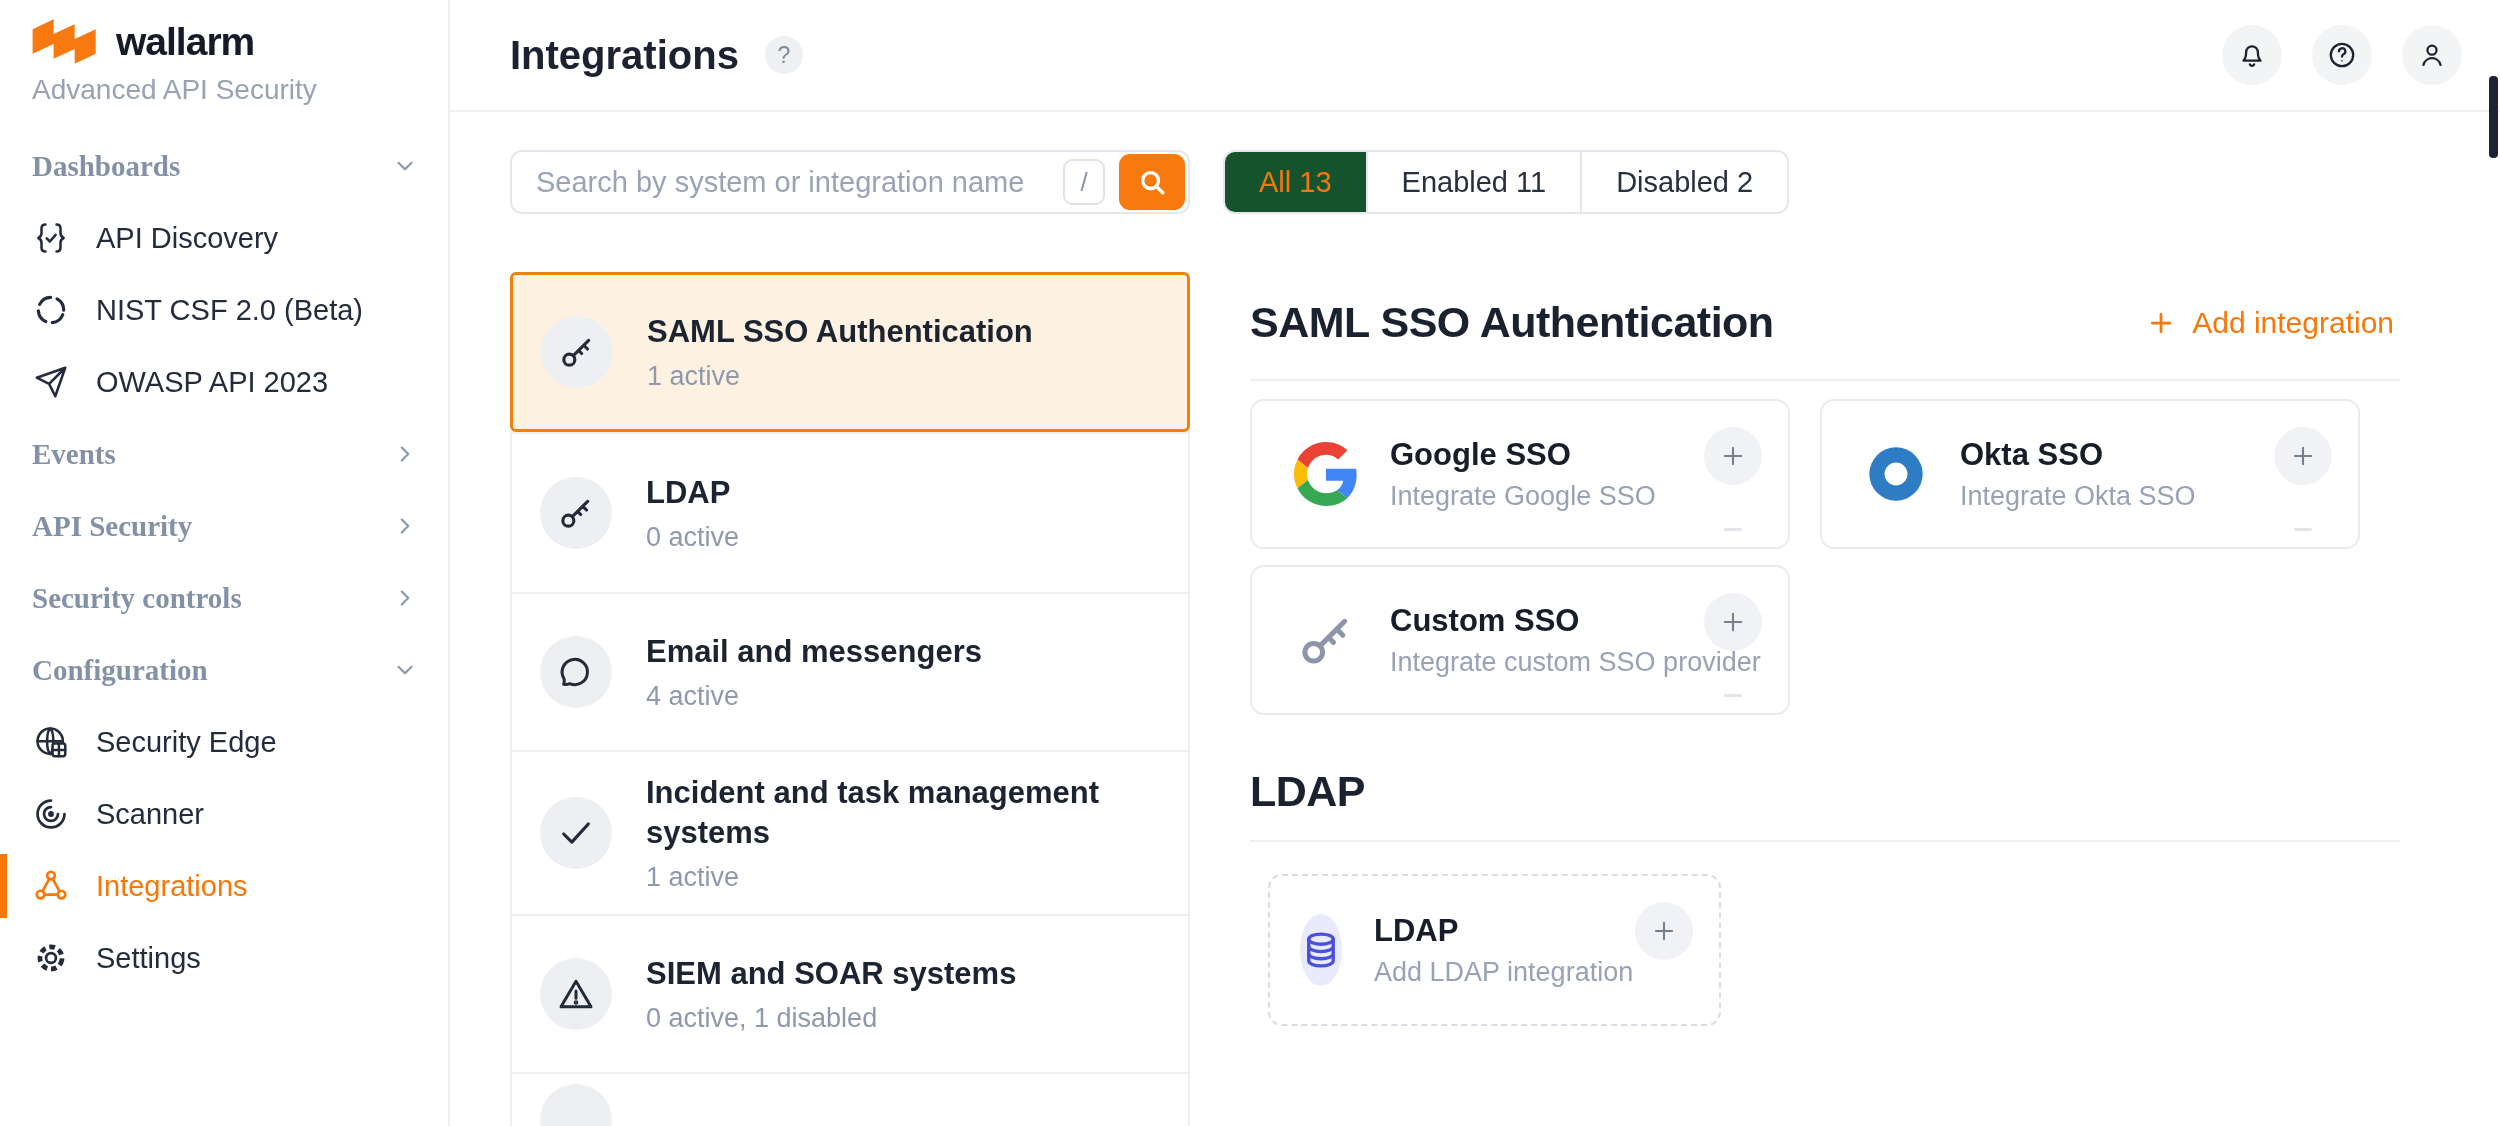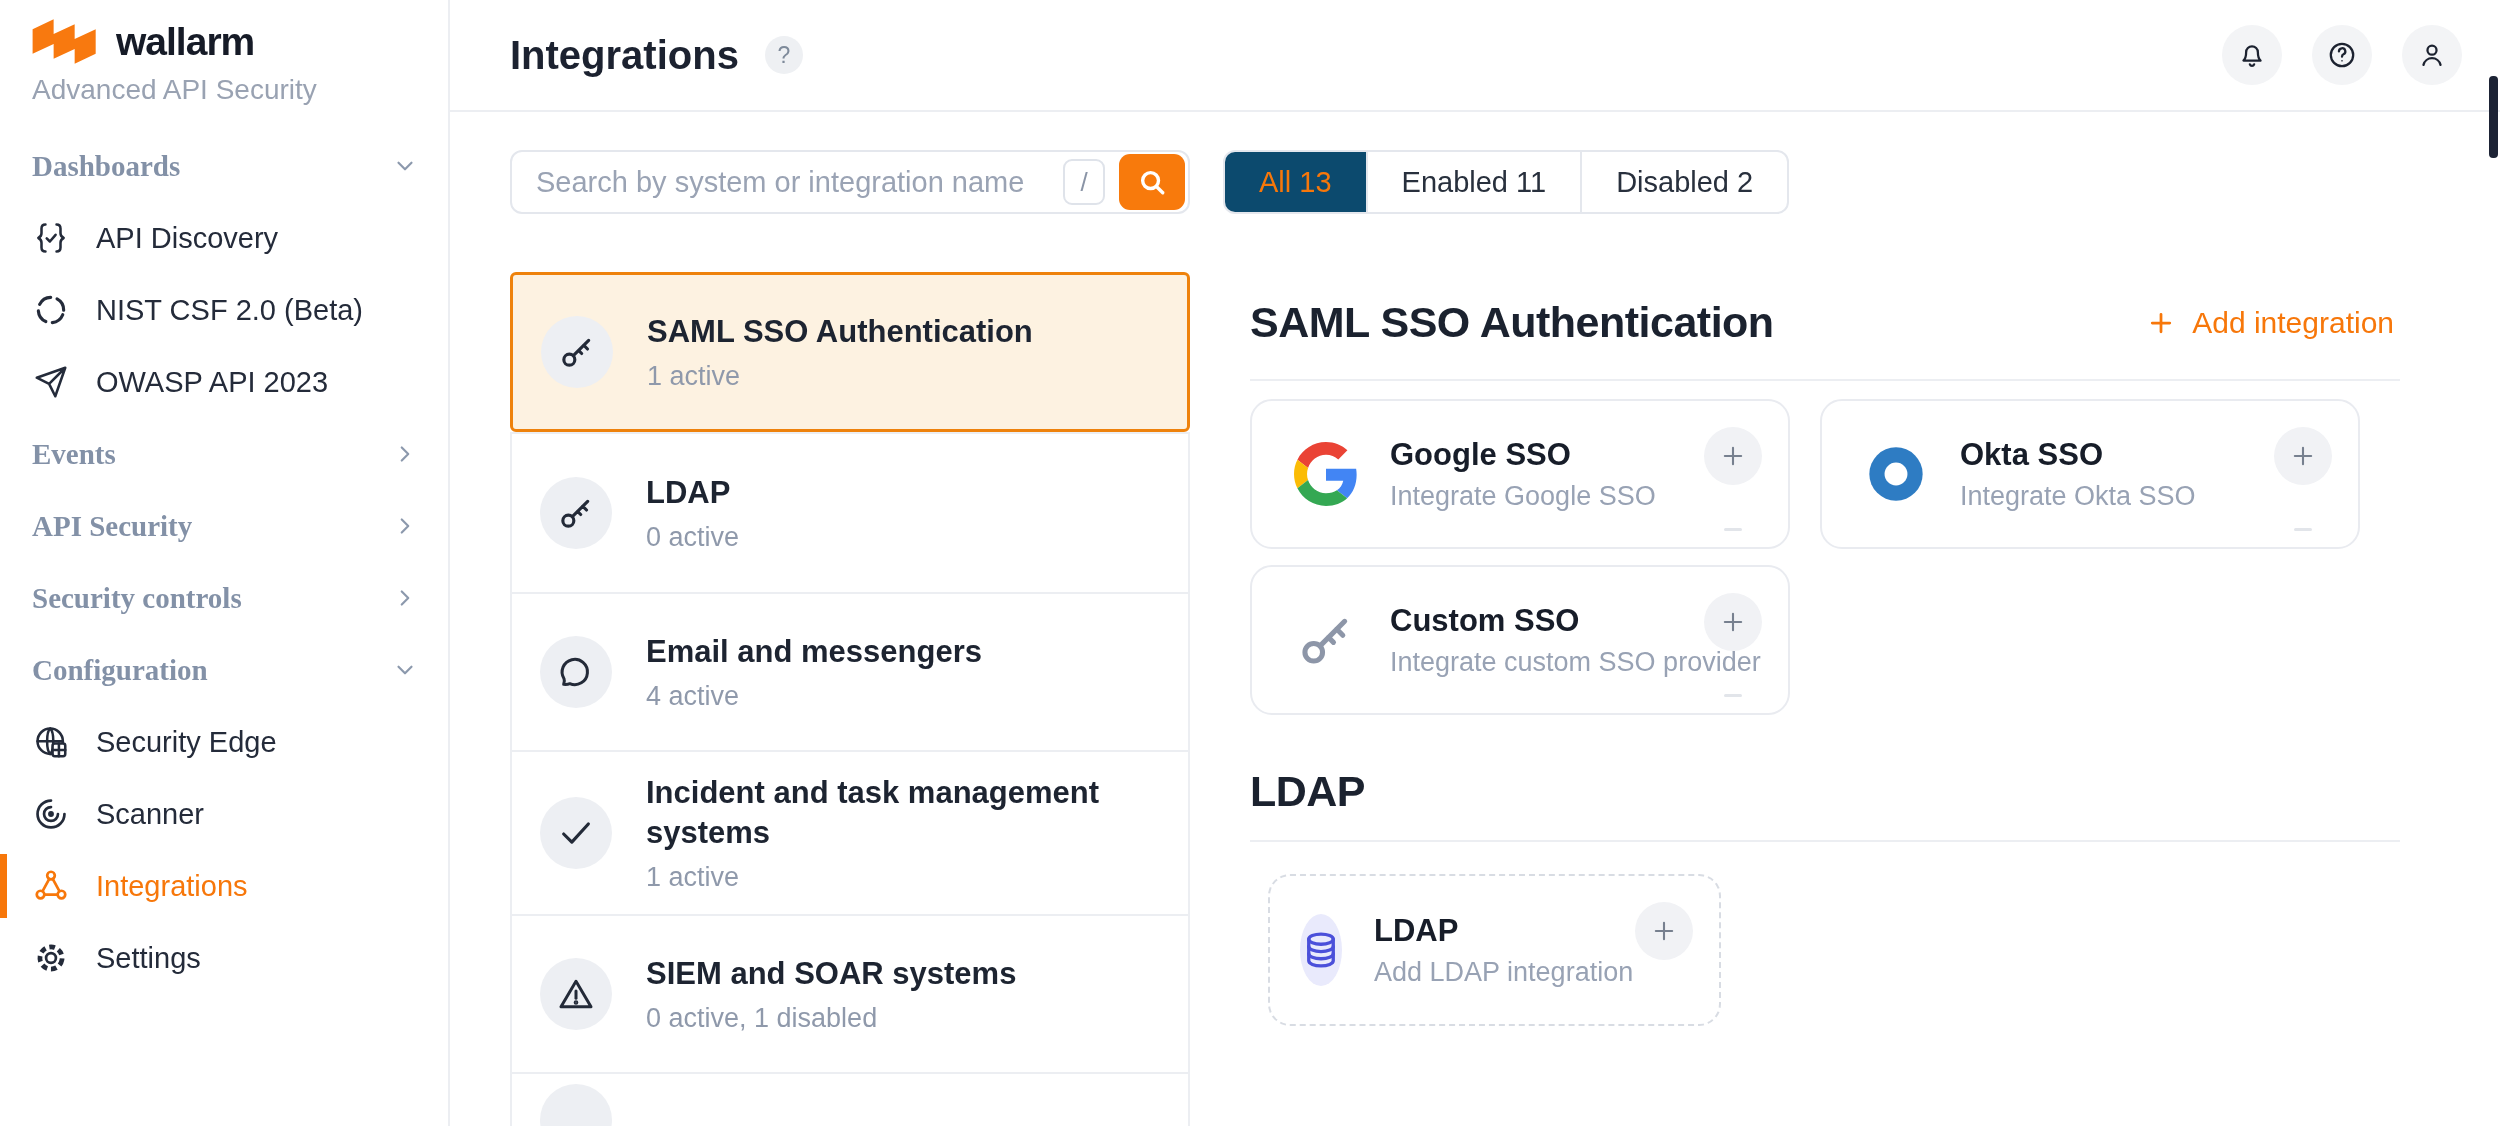"All 13" .tab.active { background: #0c4a6e -> #14532d }
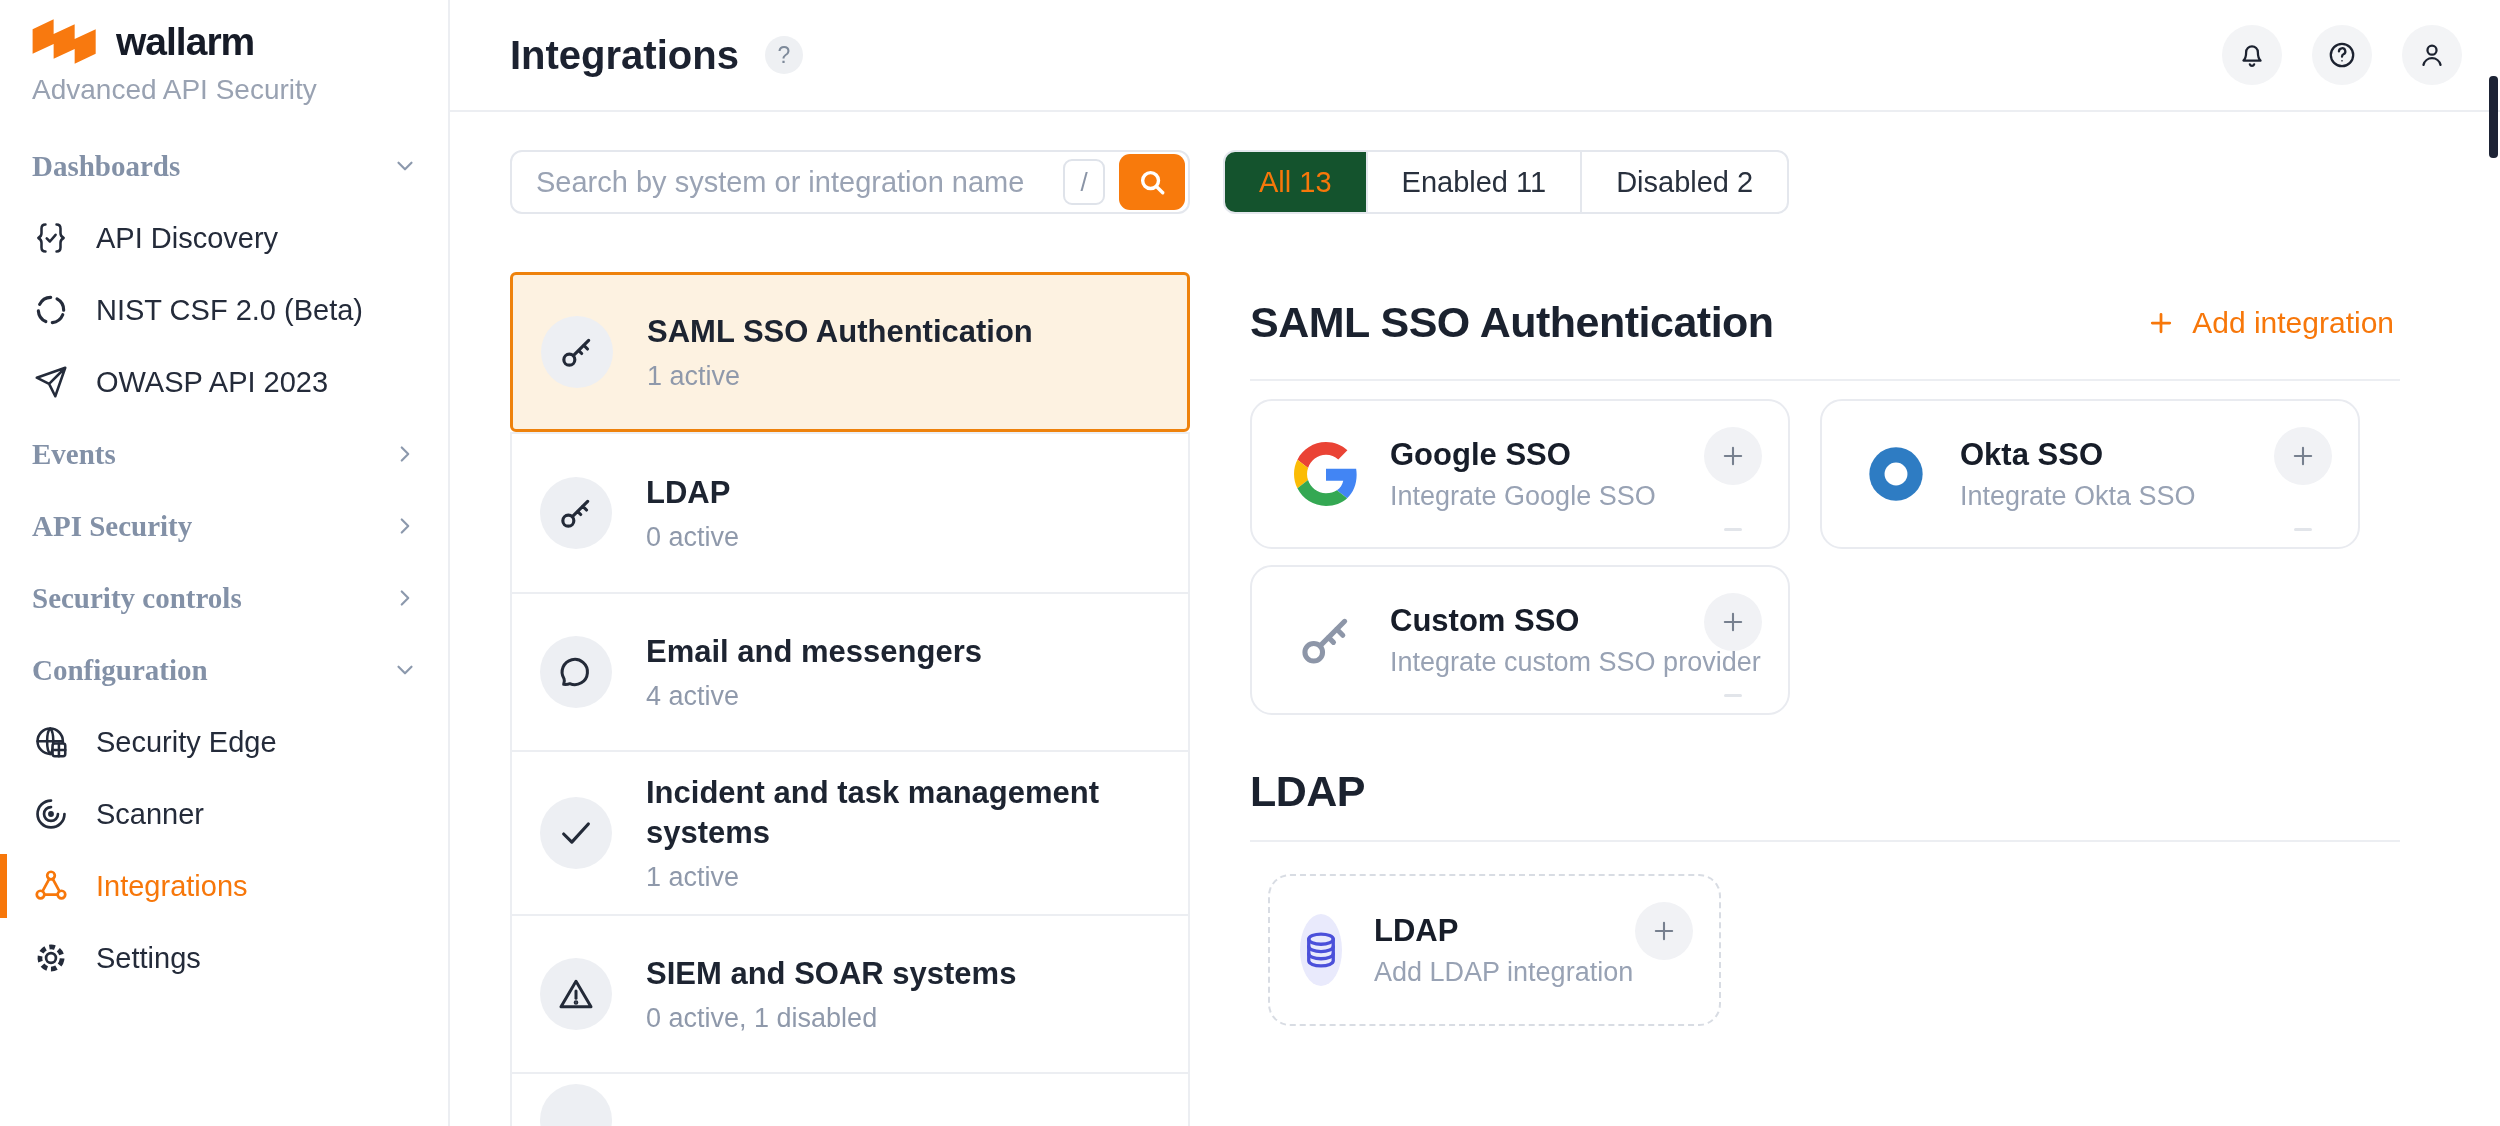"Google SSO" .int-card { border-radius: 22px -> 14px }
